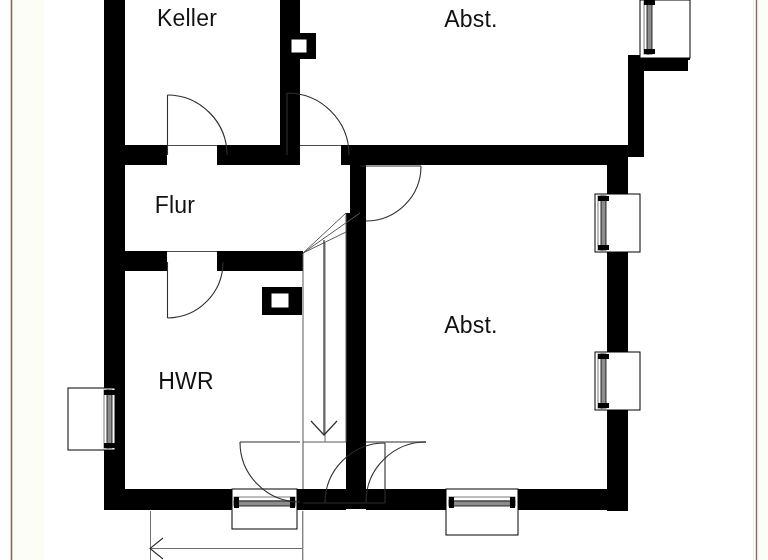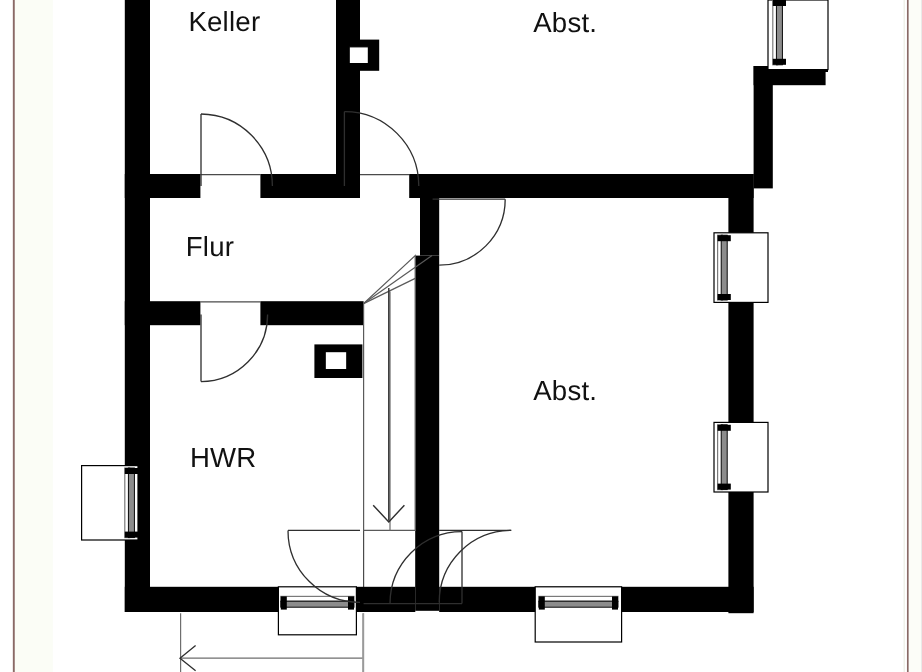"Keller" #plan-root { background: #a3a3a3 -> #a16207 }
